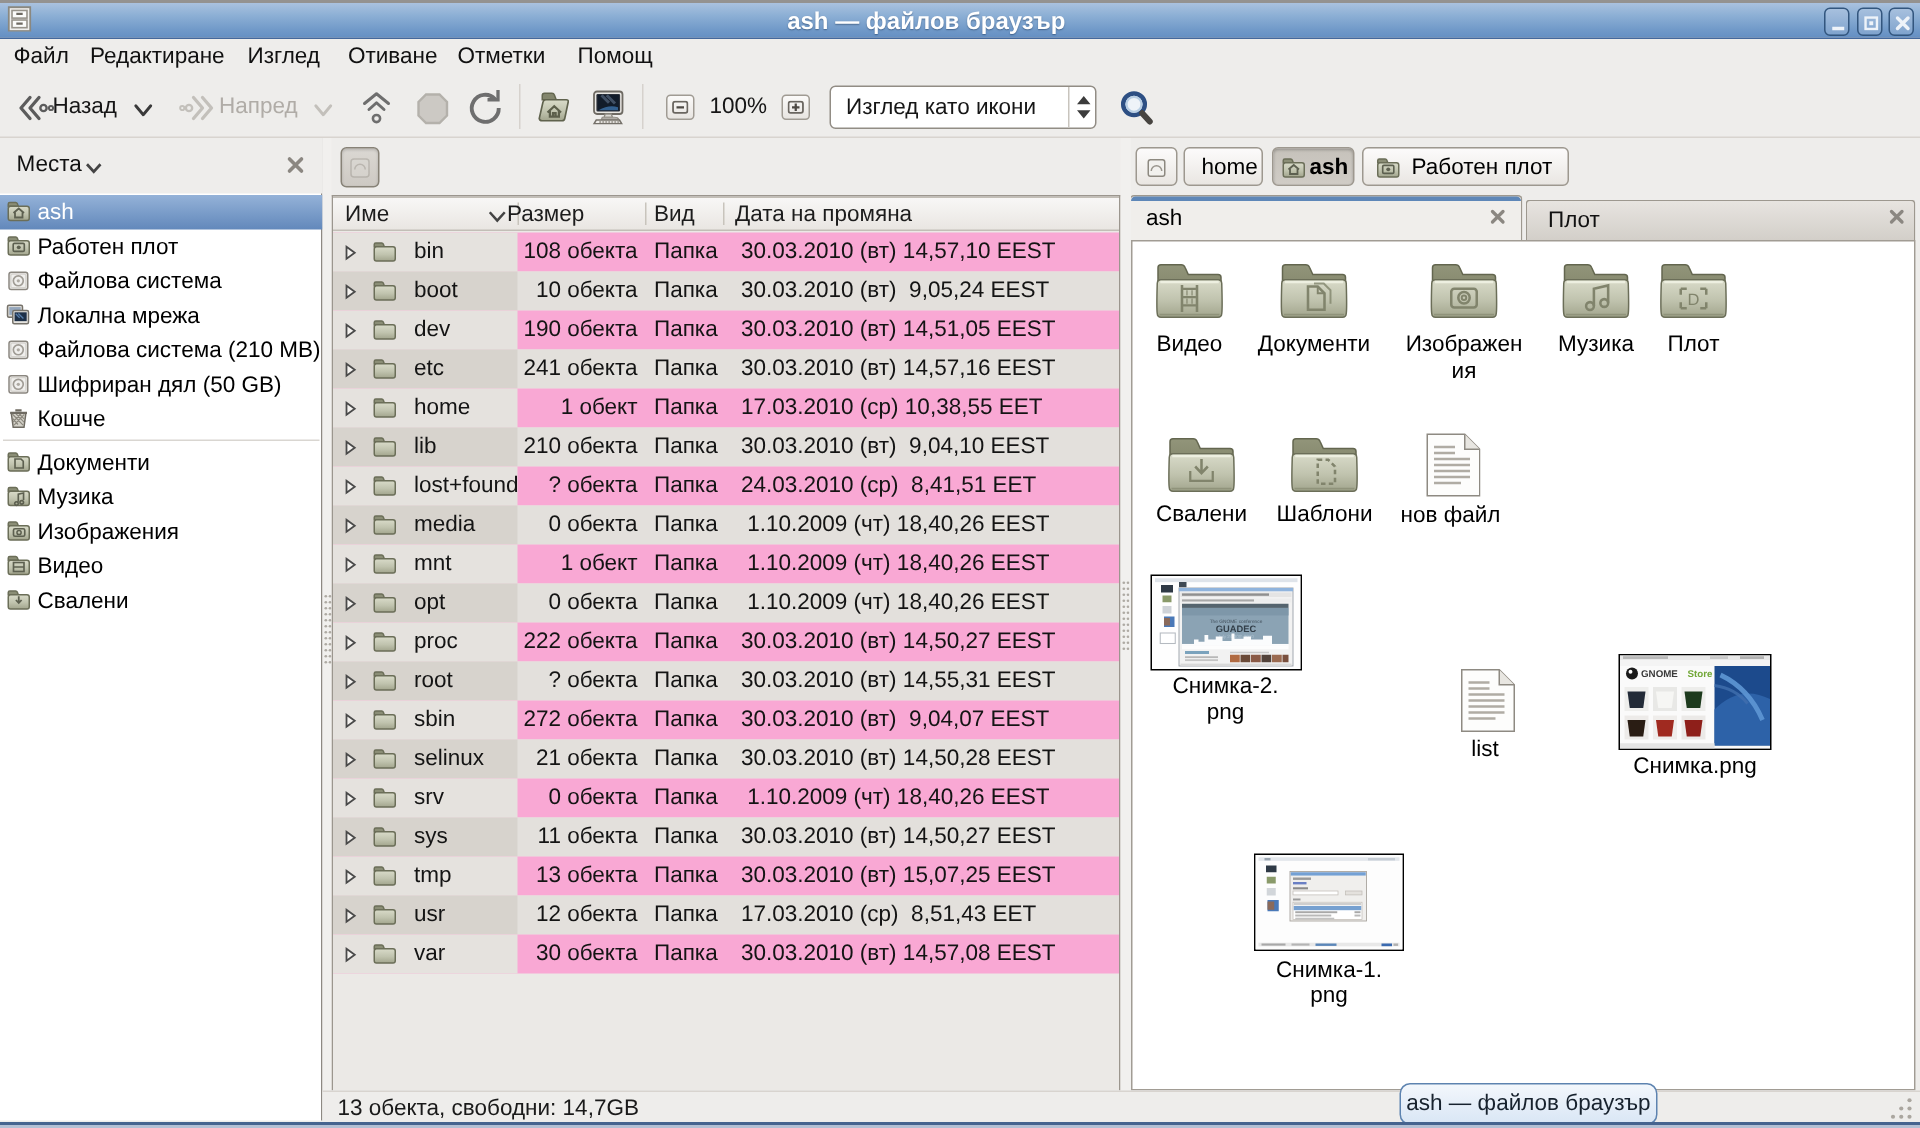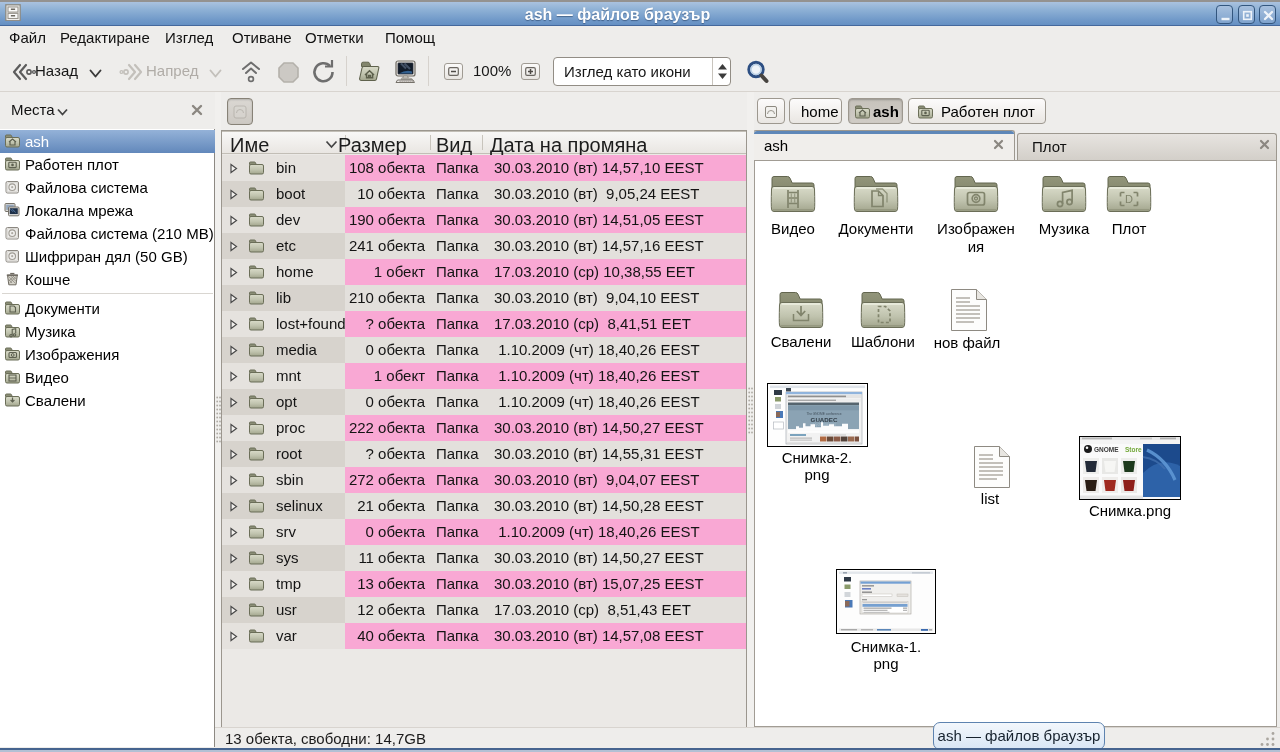"Име" #thead { font-size: 20px -> 15px }
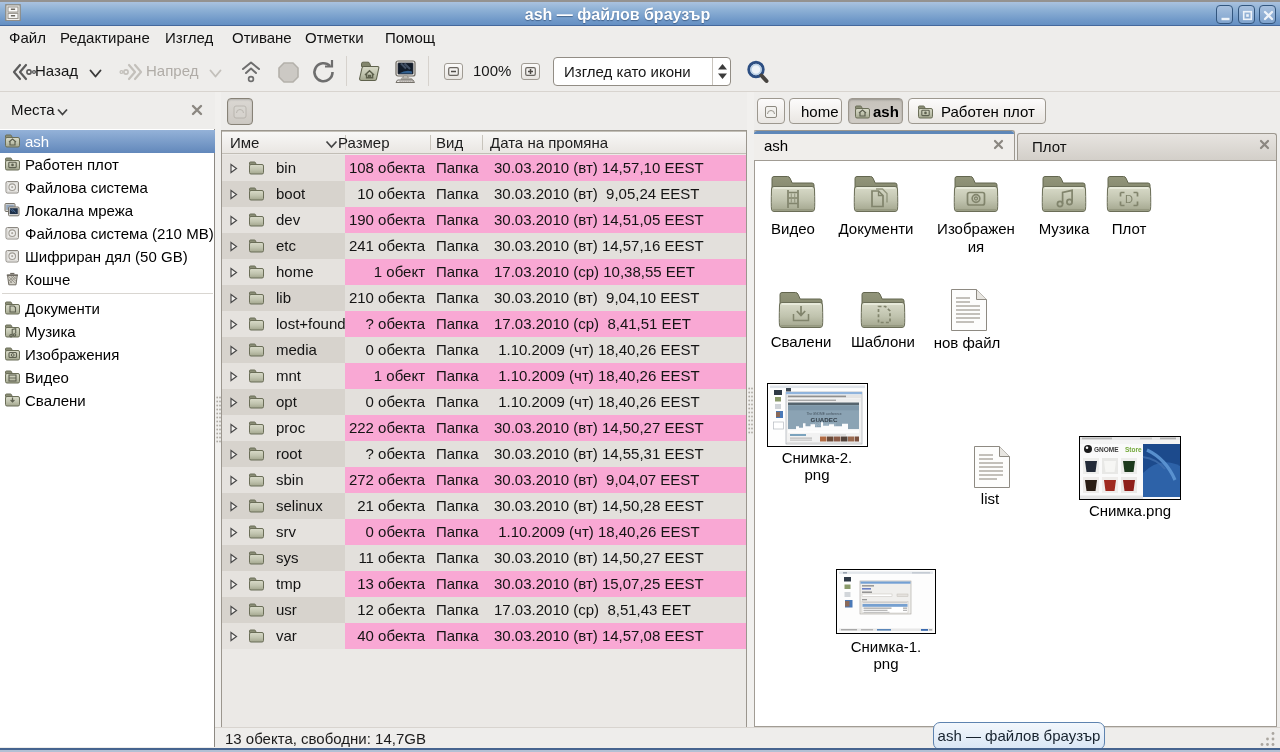"17.03.2010 (ср) 8,41,51 EET" span.dt { text: 17.03.2010 -> 24.03.2010 }
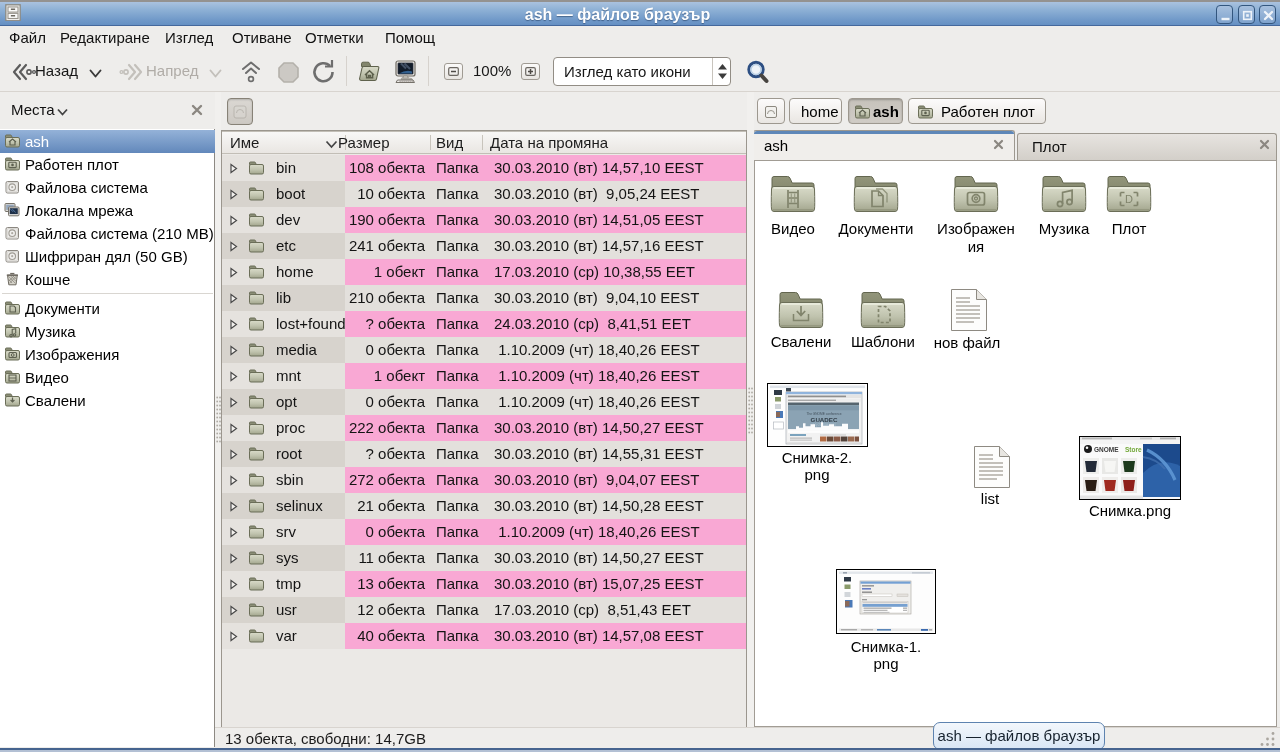"40 обекта" span.sz { text: 40 -> 30 }
